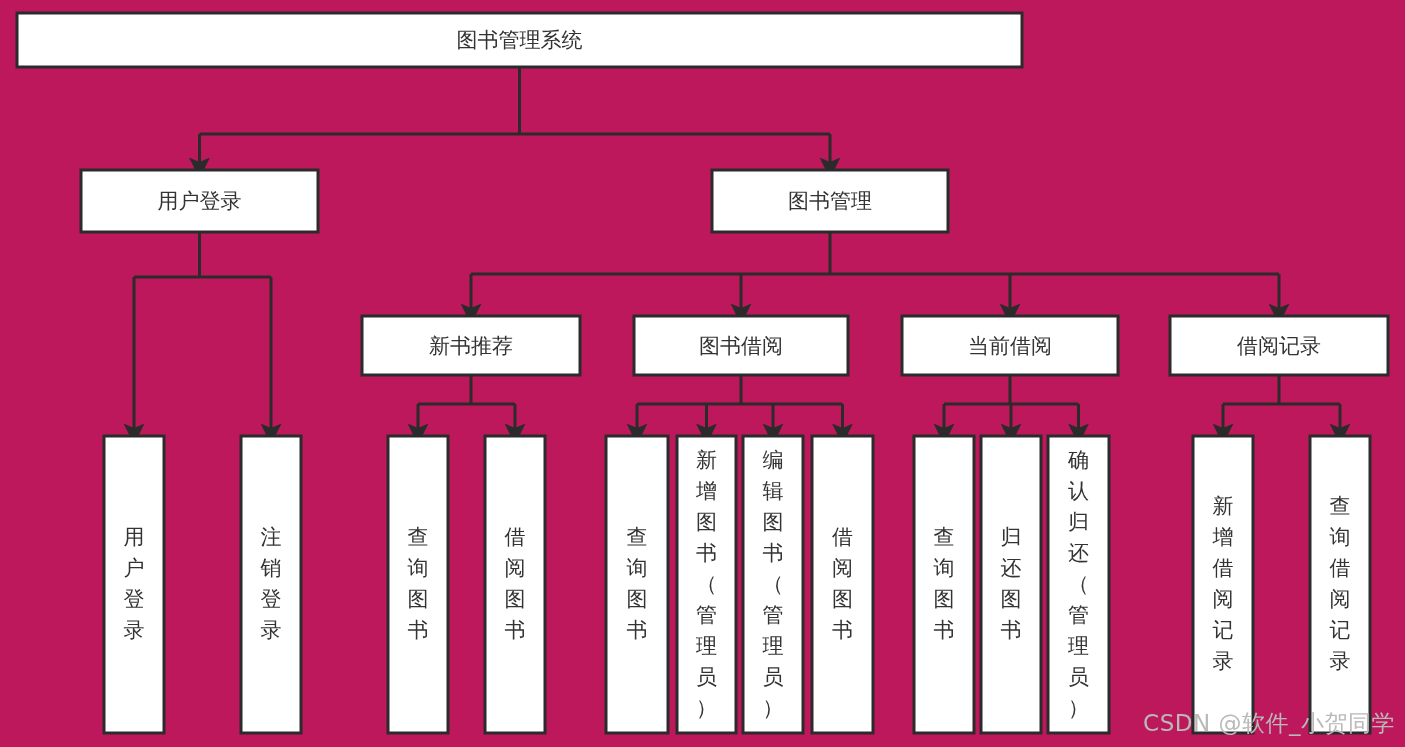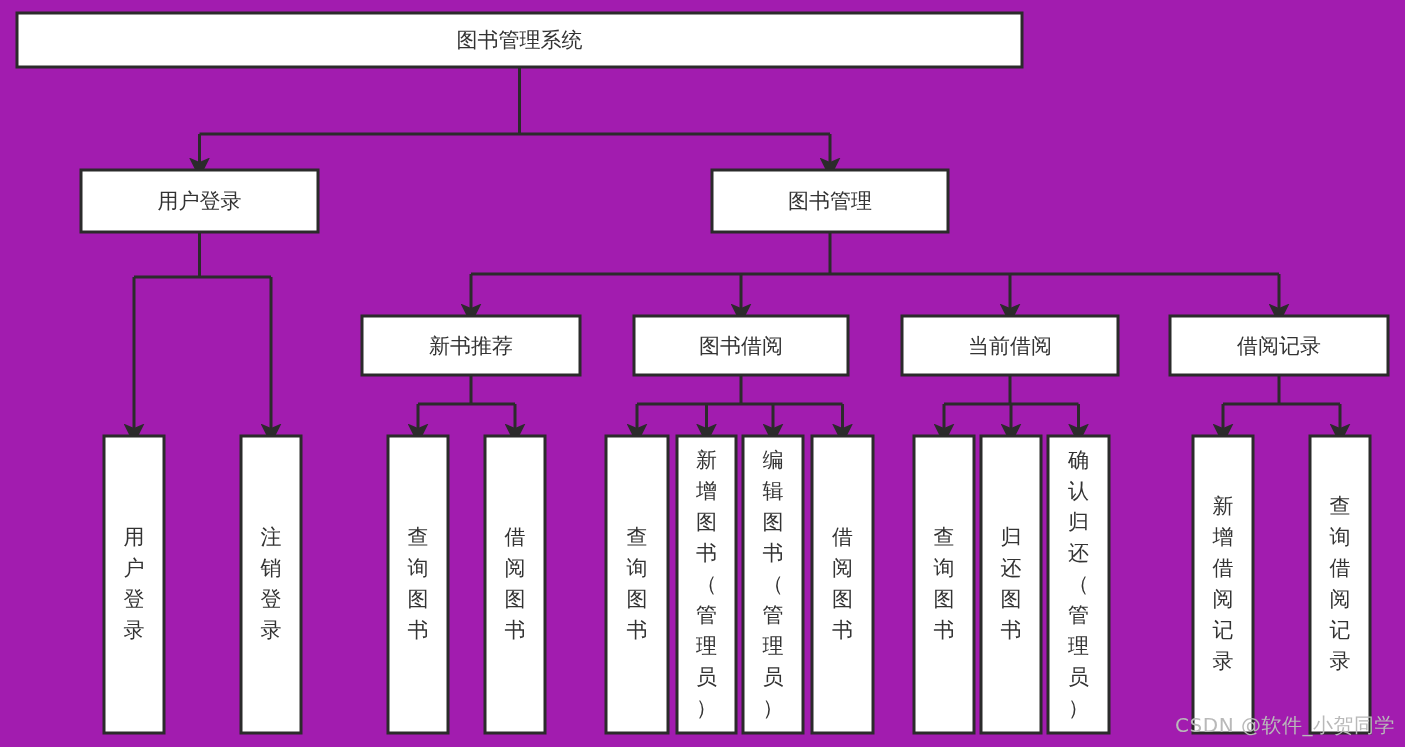"图书管理系统" #stage { background: #a21caf -> #be185d }
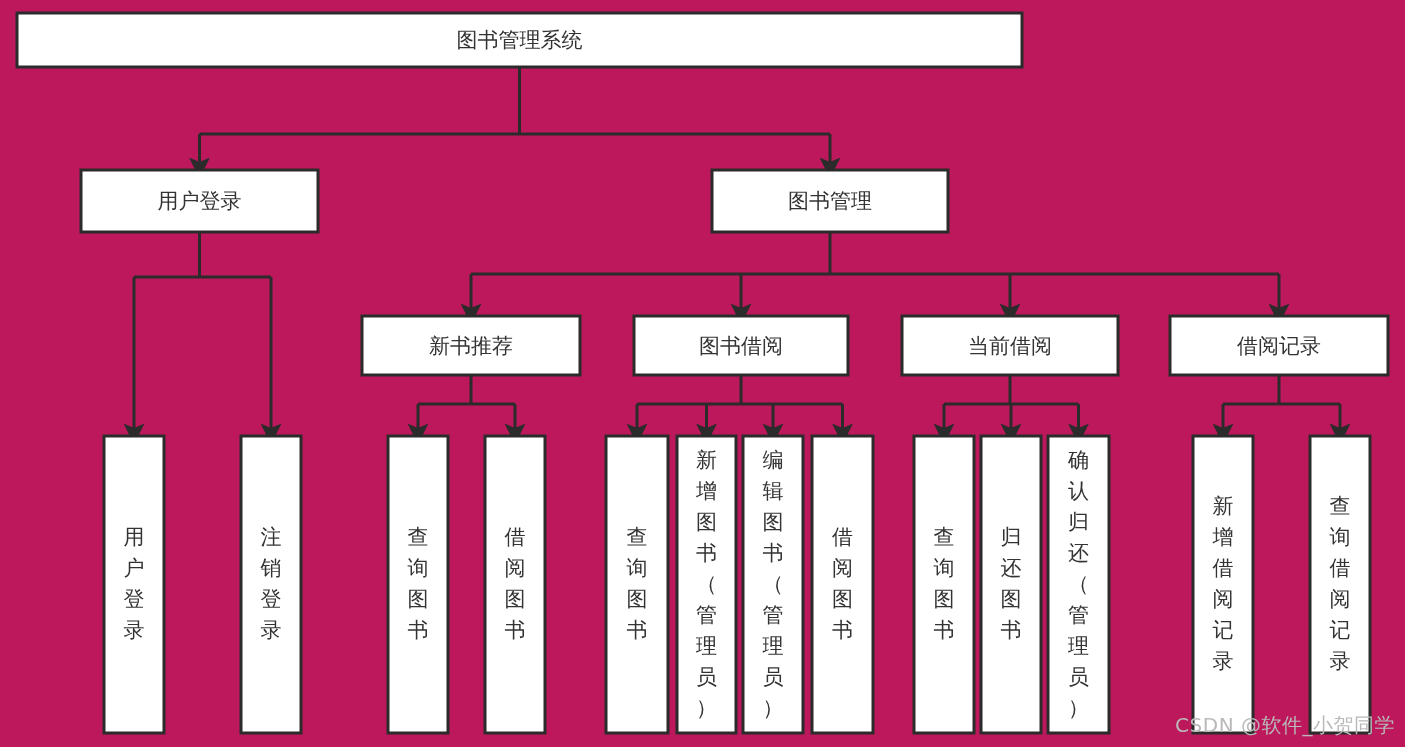"CSDN @软件_小贺同学" .watermark { font-size: 20px -> 23px }
